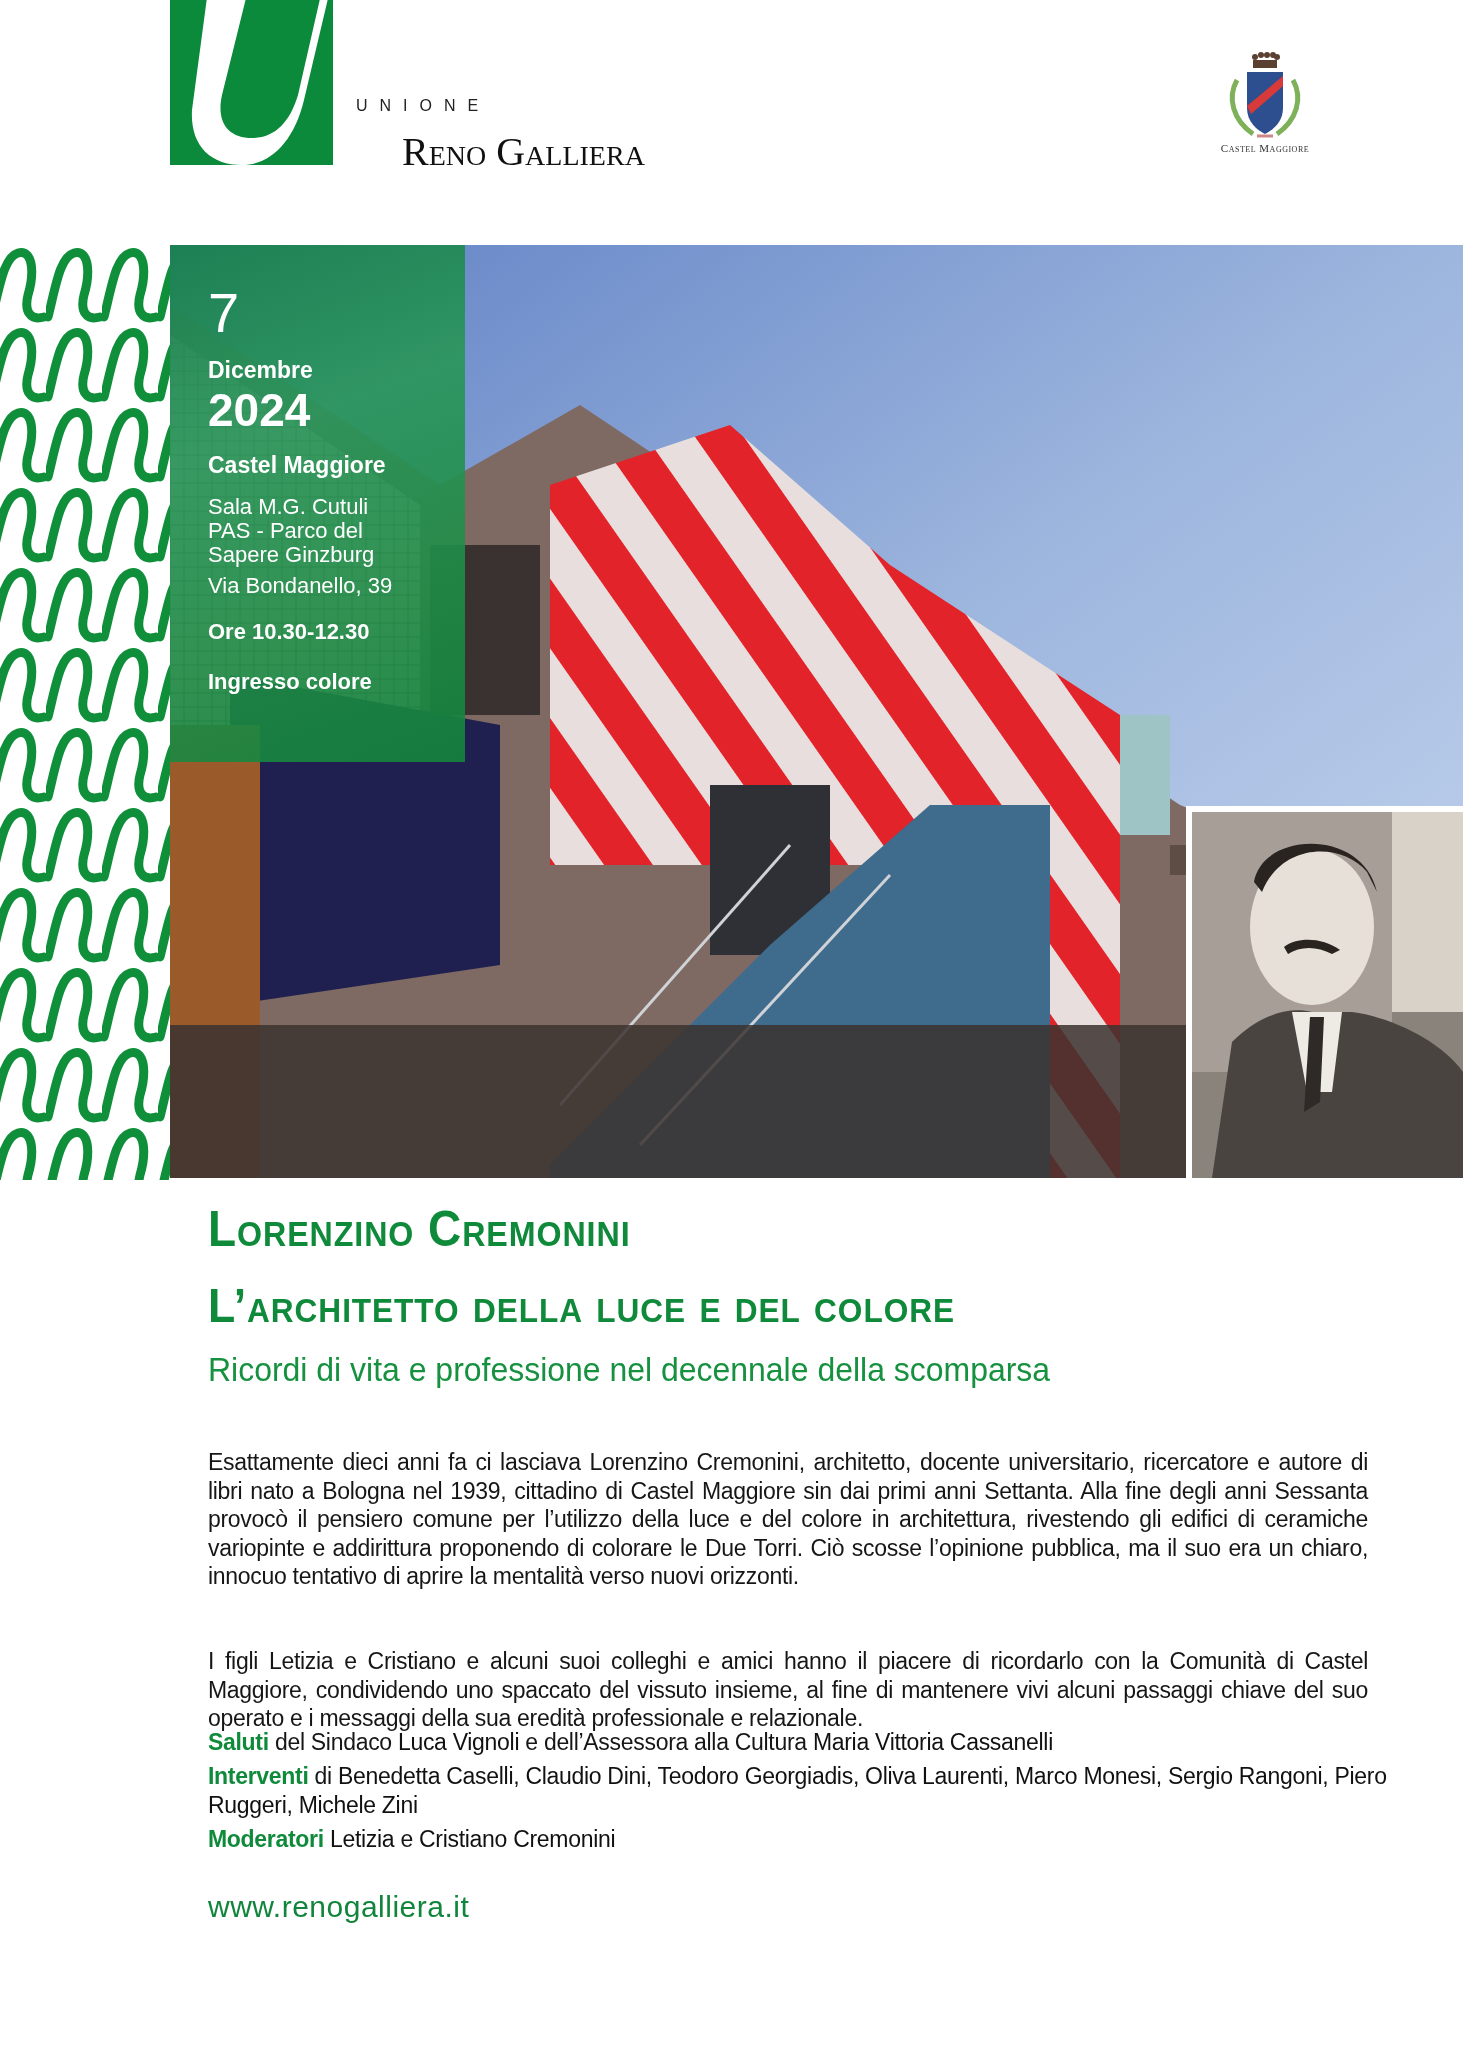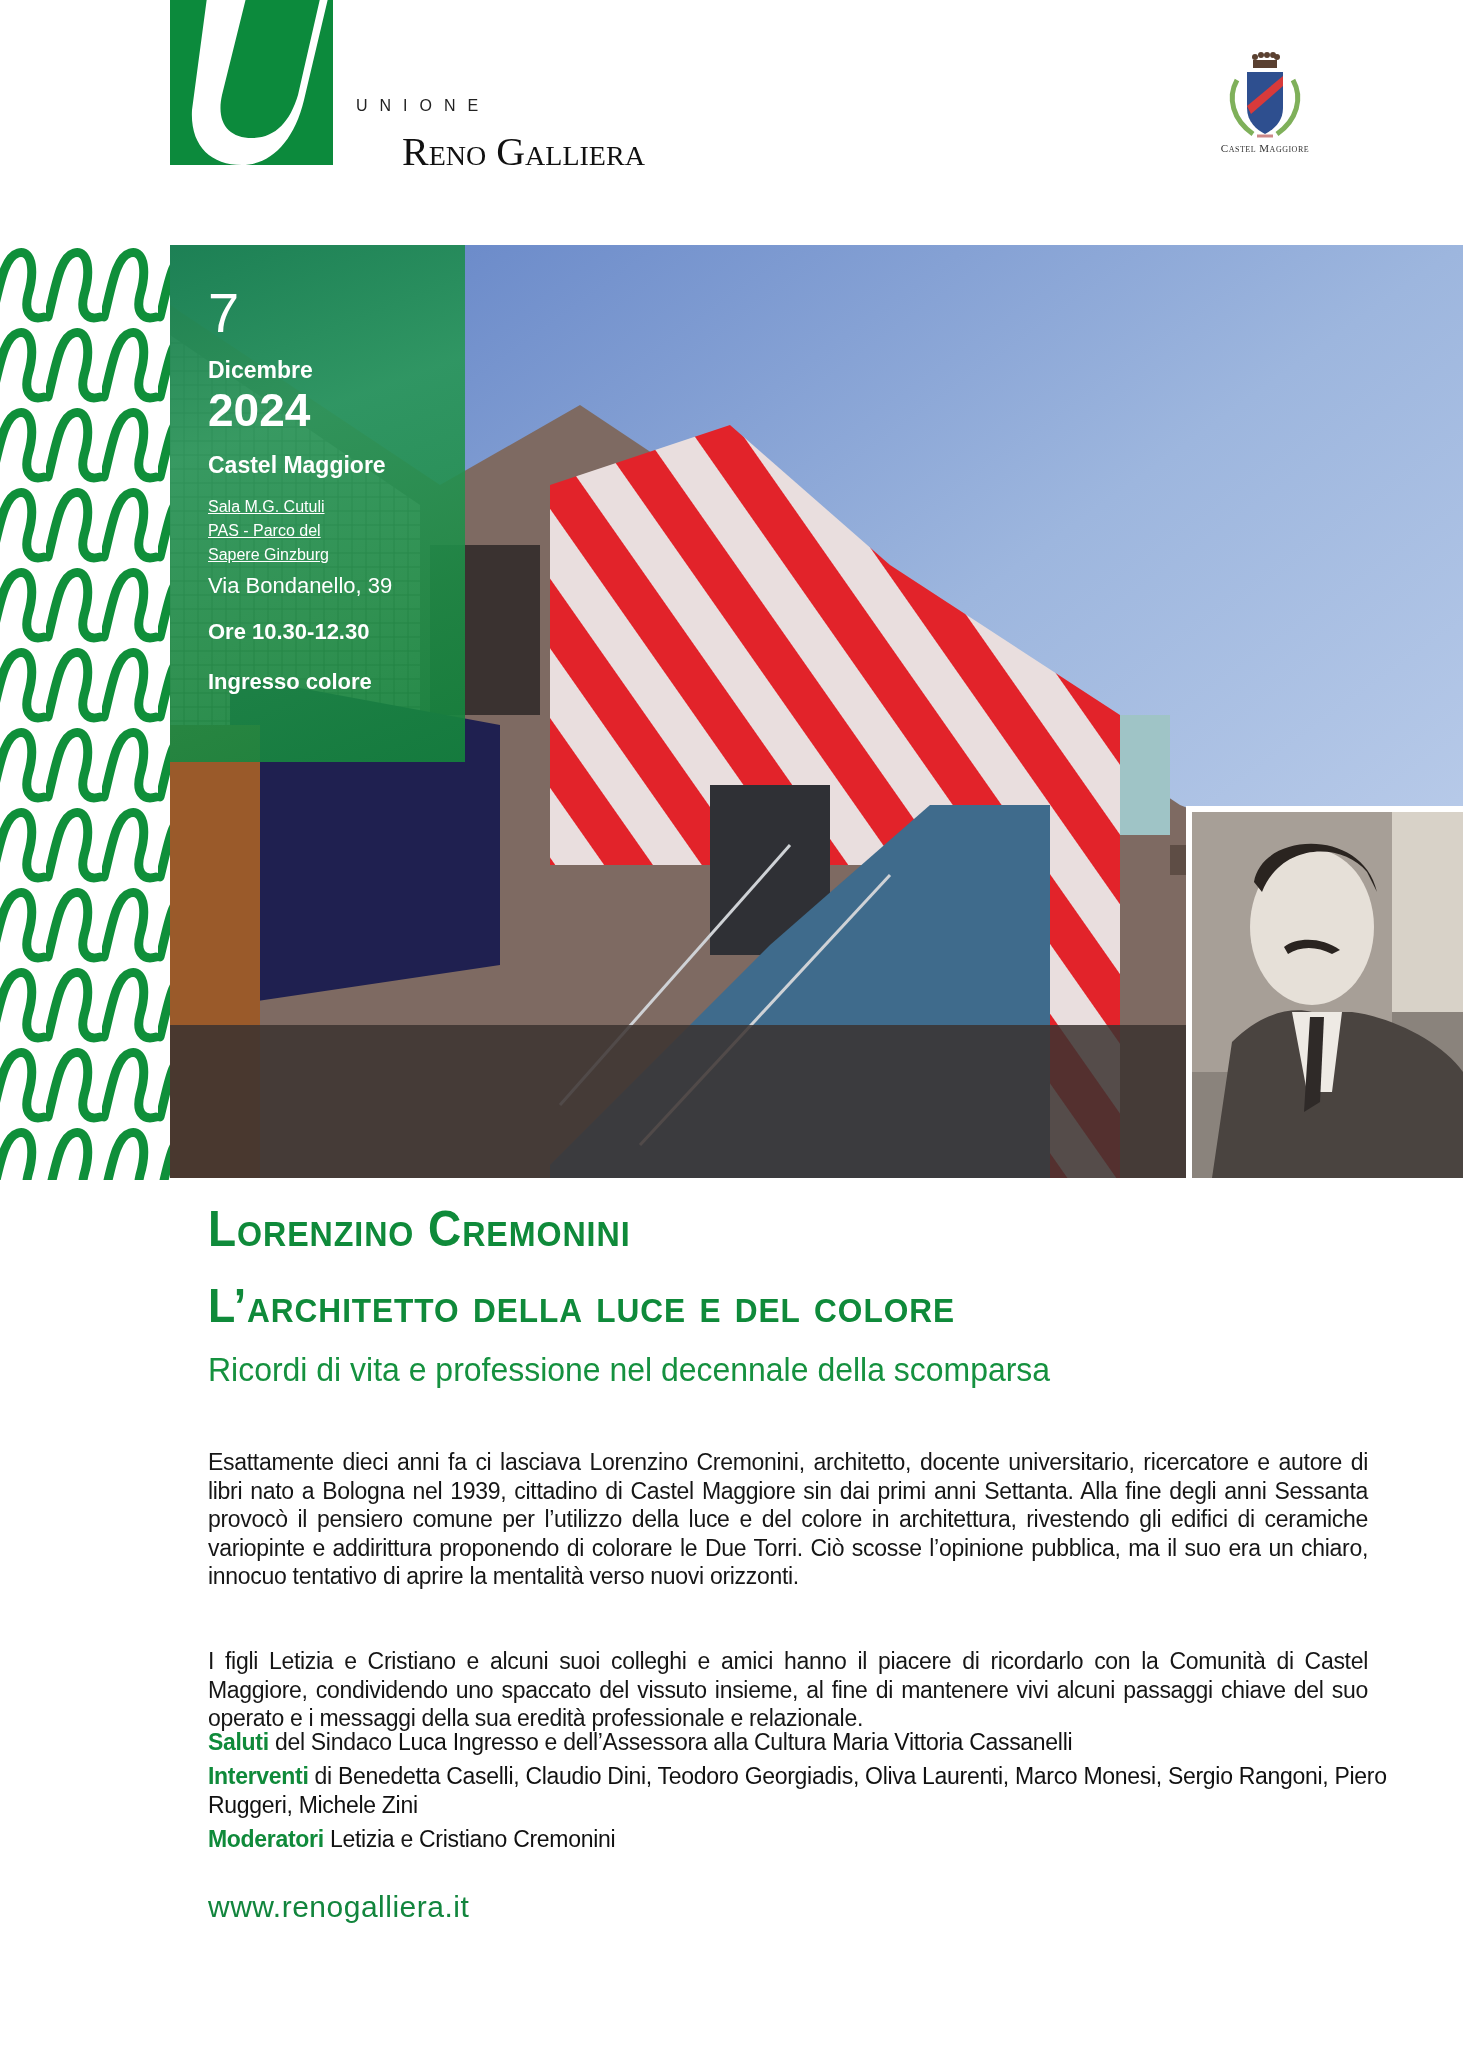"Sala M.G. Cutuli" .info .venue { font-size: 16px -> 22px; text-decoration: underline -> none }
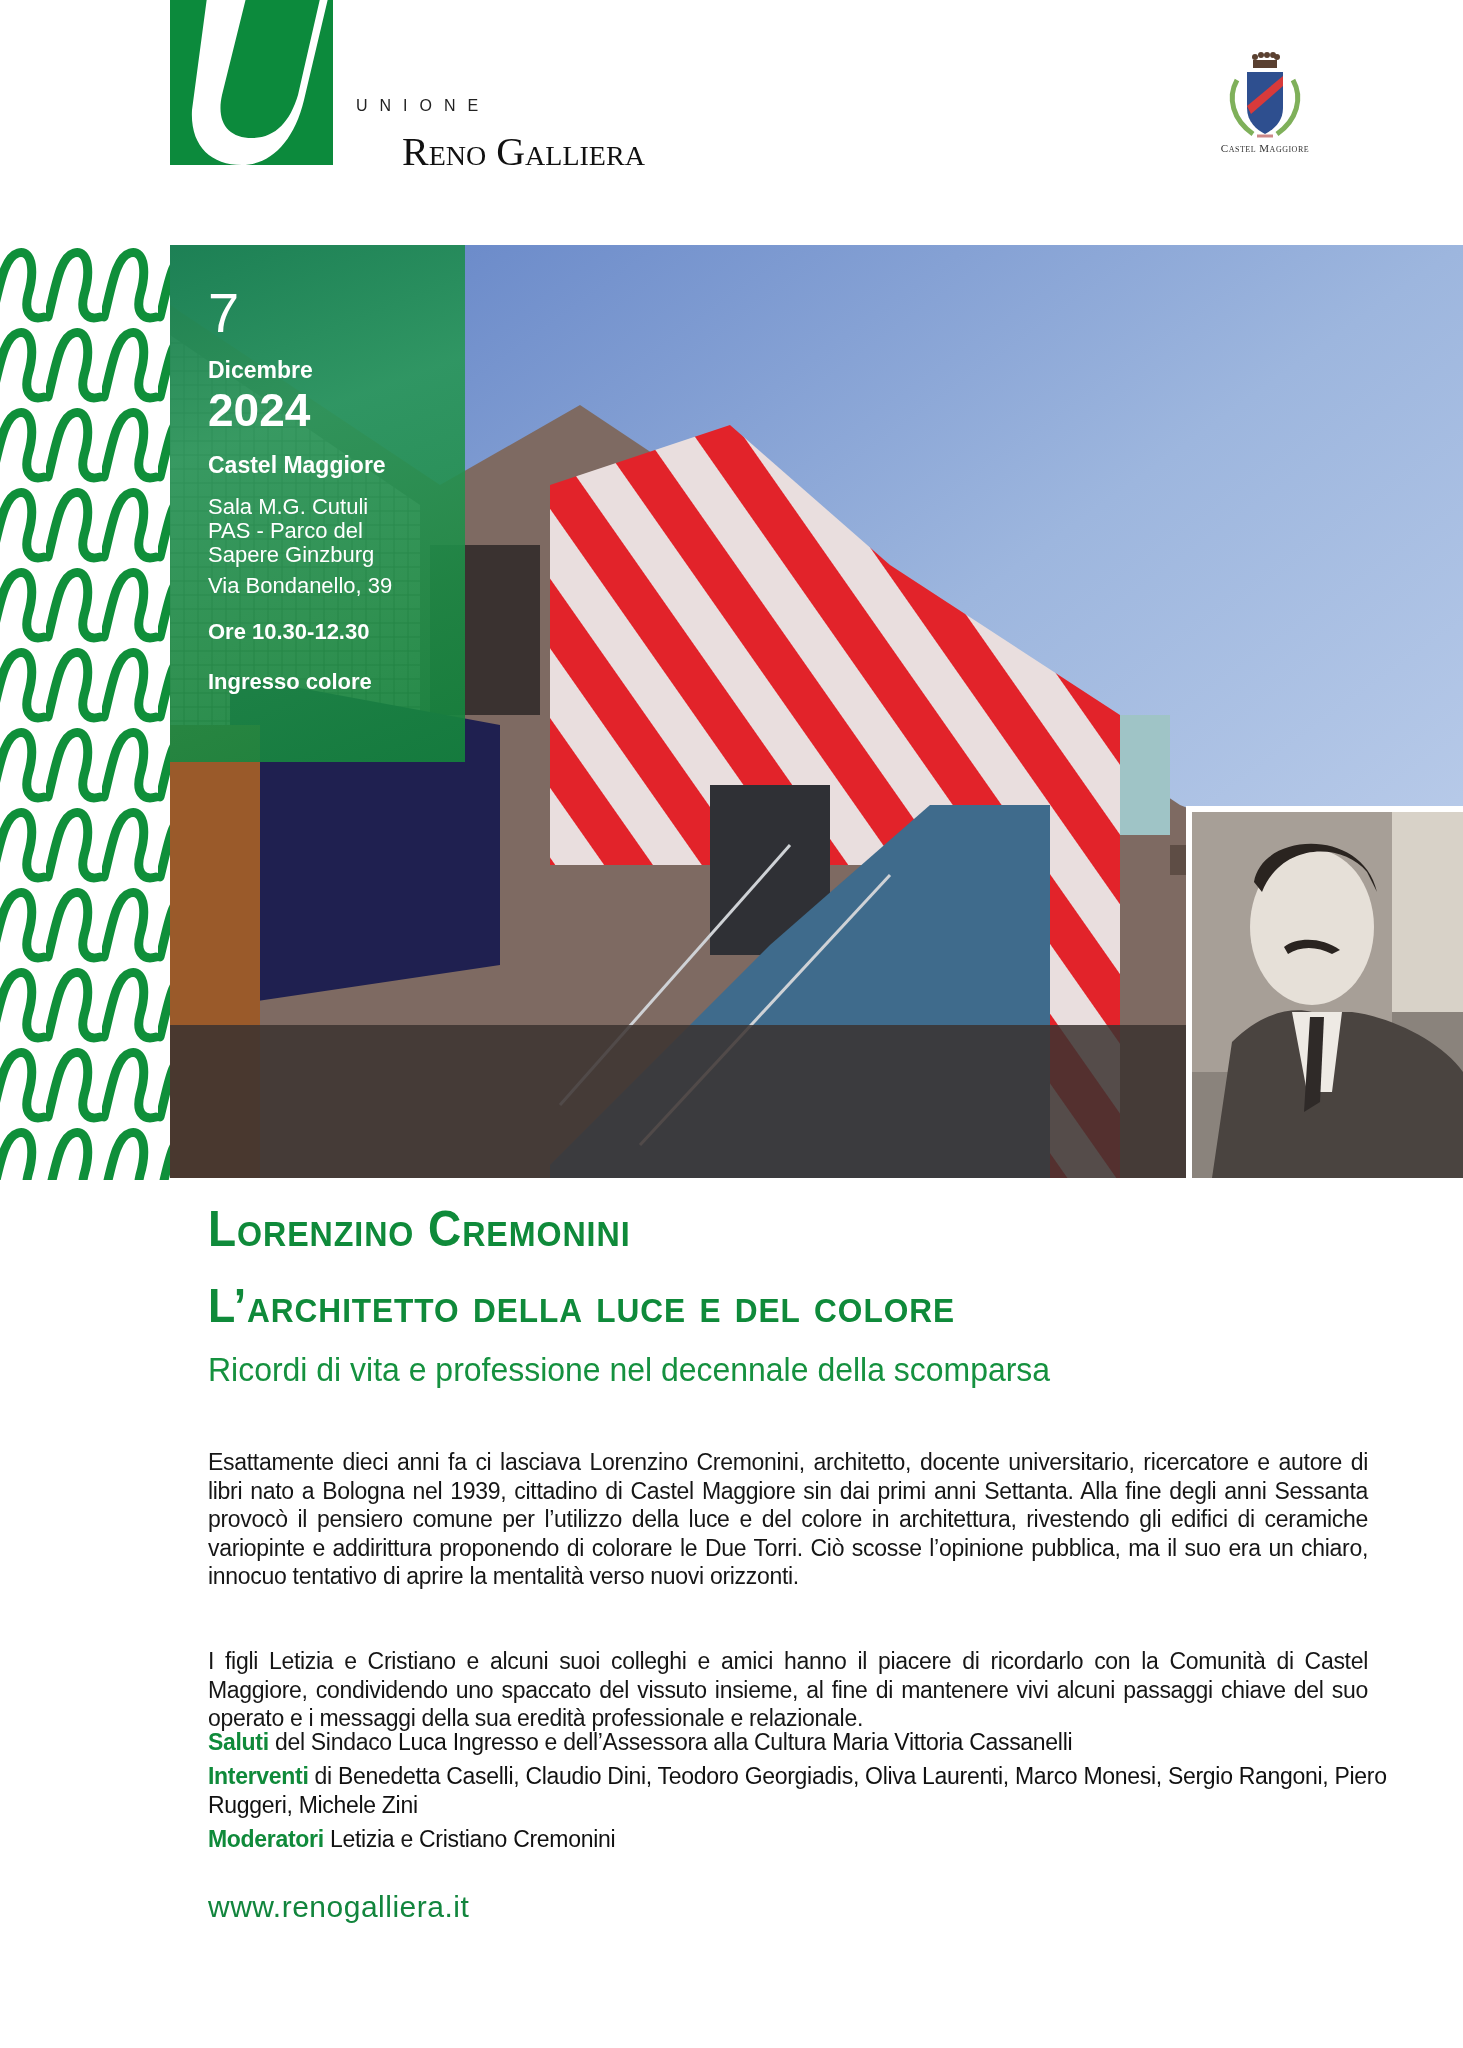"Luca Ingresso" span.nm { text: Ingresso -> Vignoli }
